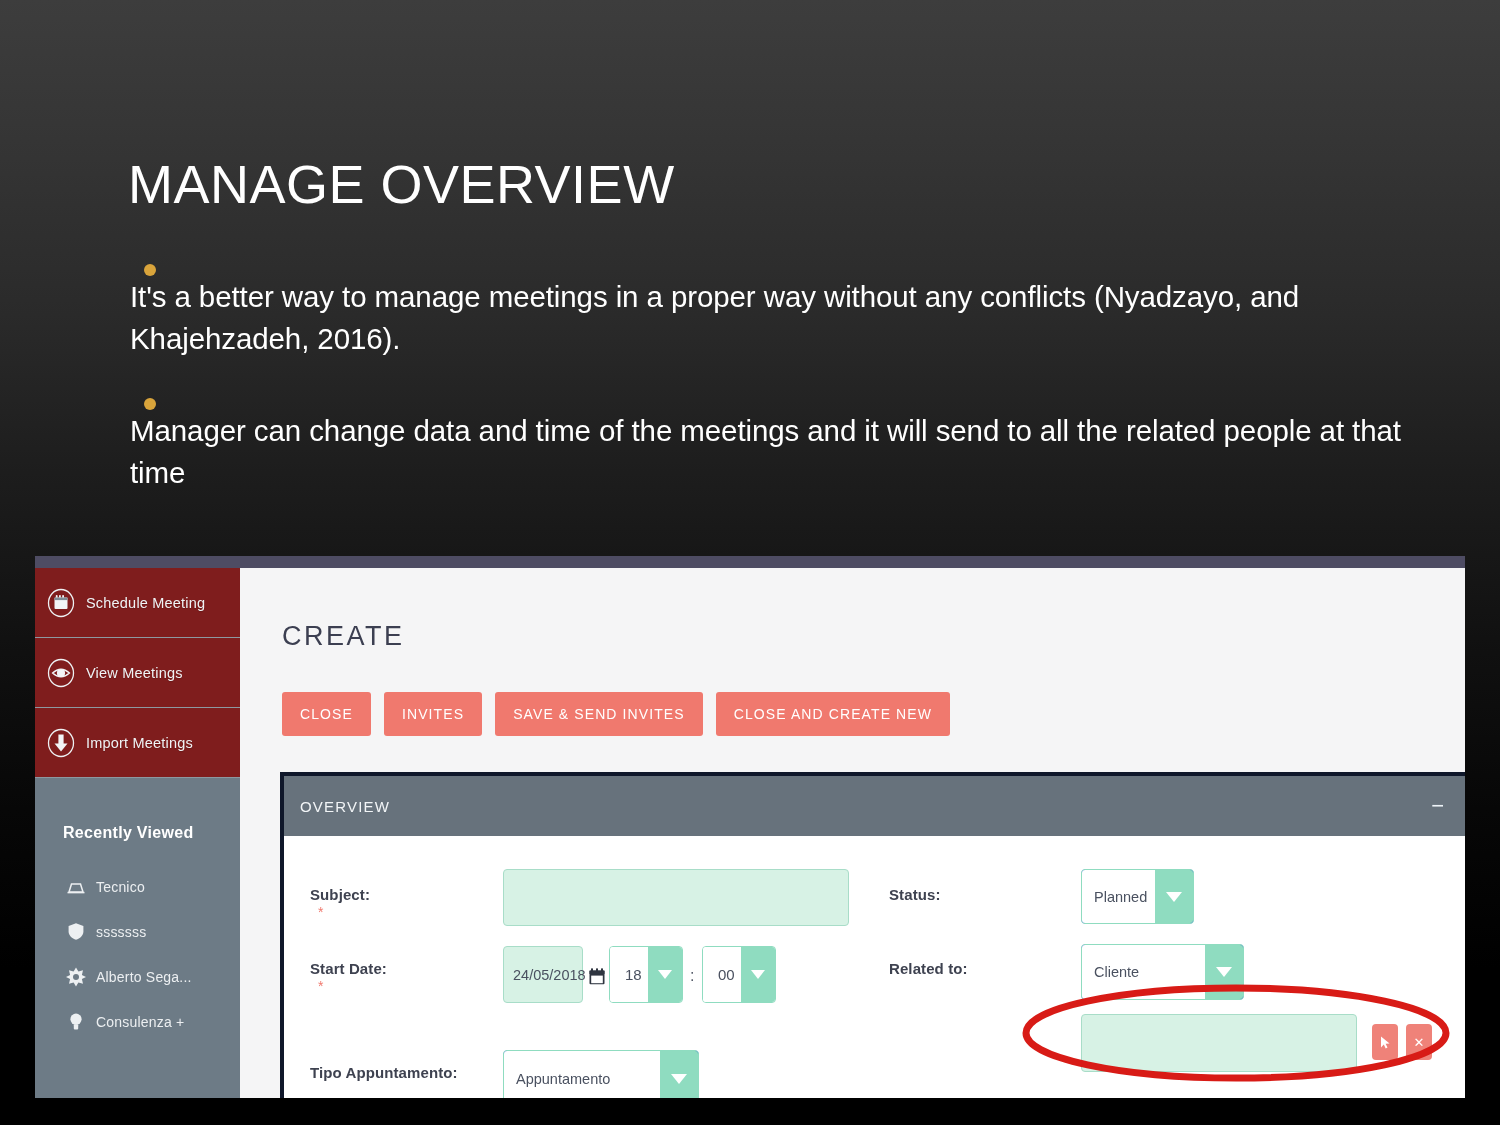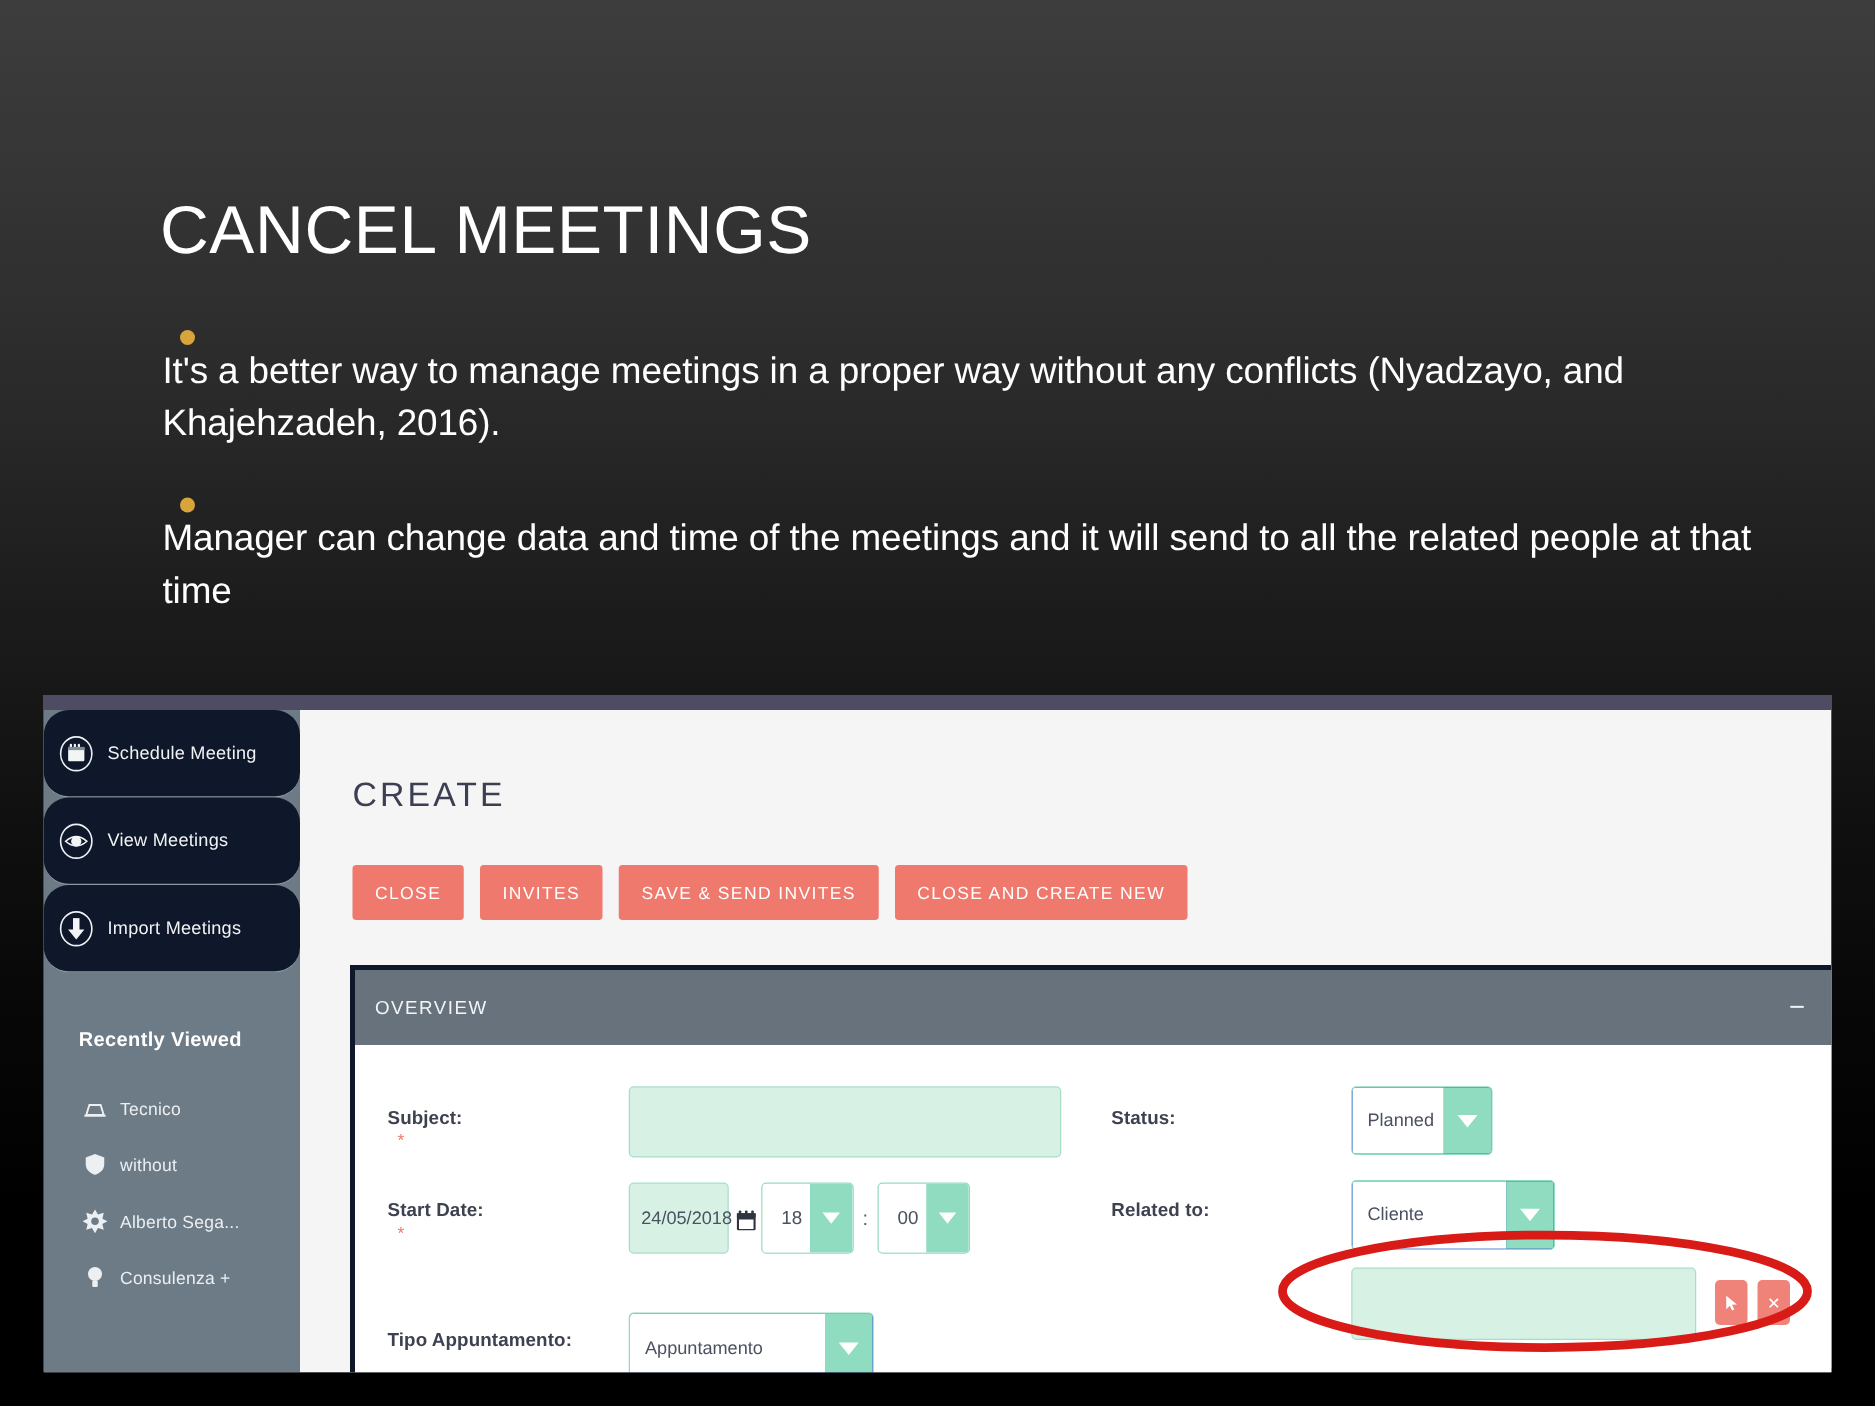"CANCEL MEETINGS" div.slide-title { text: CANCEL MEETINGS -> MANAGE OVERVIEW }
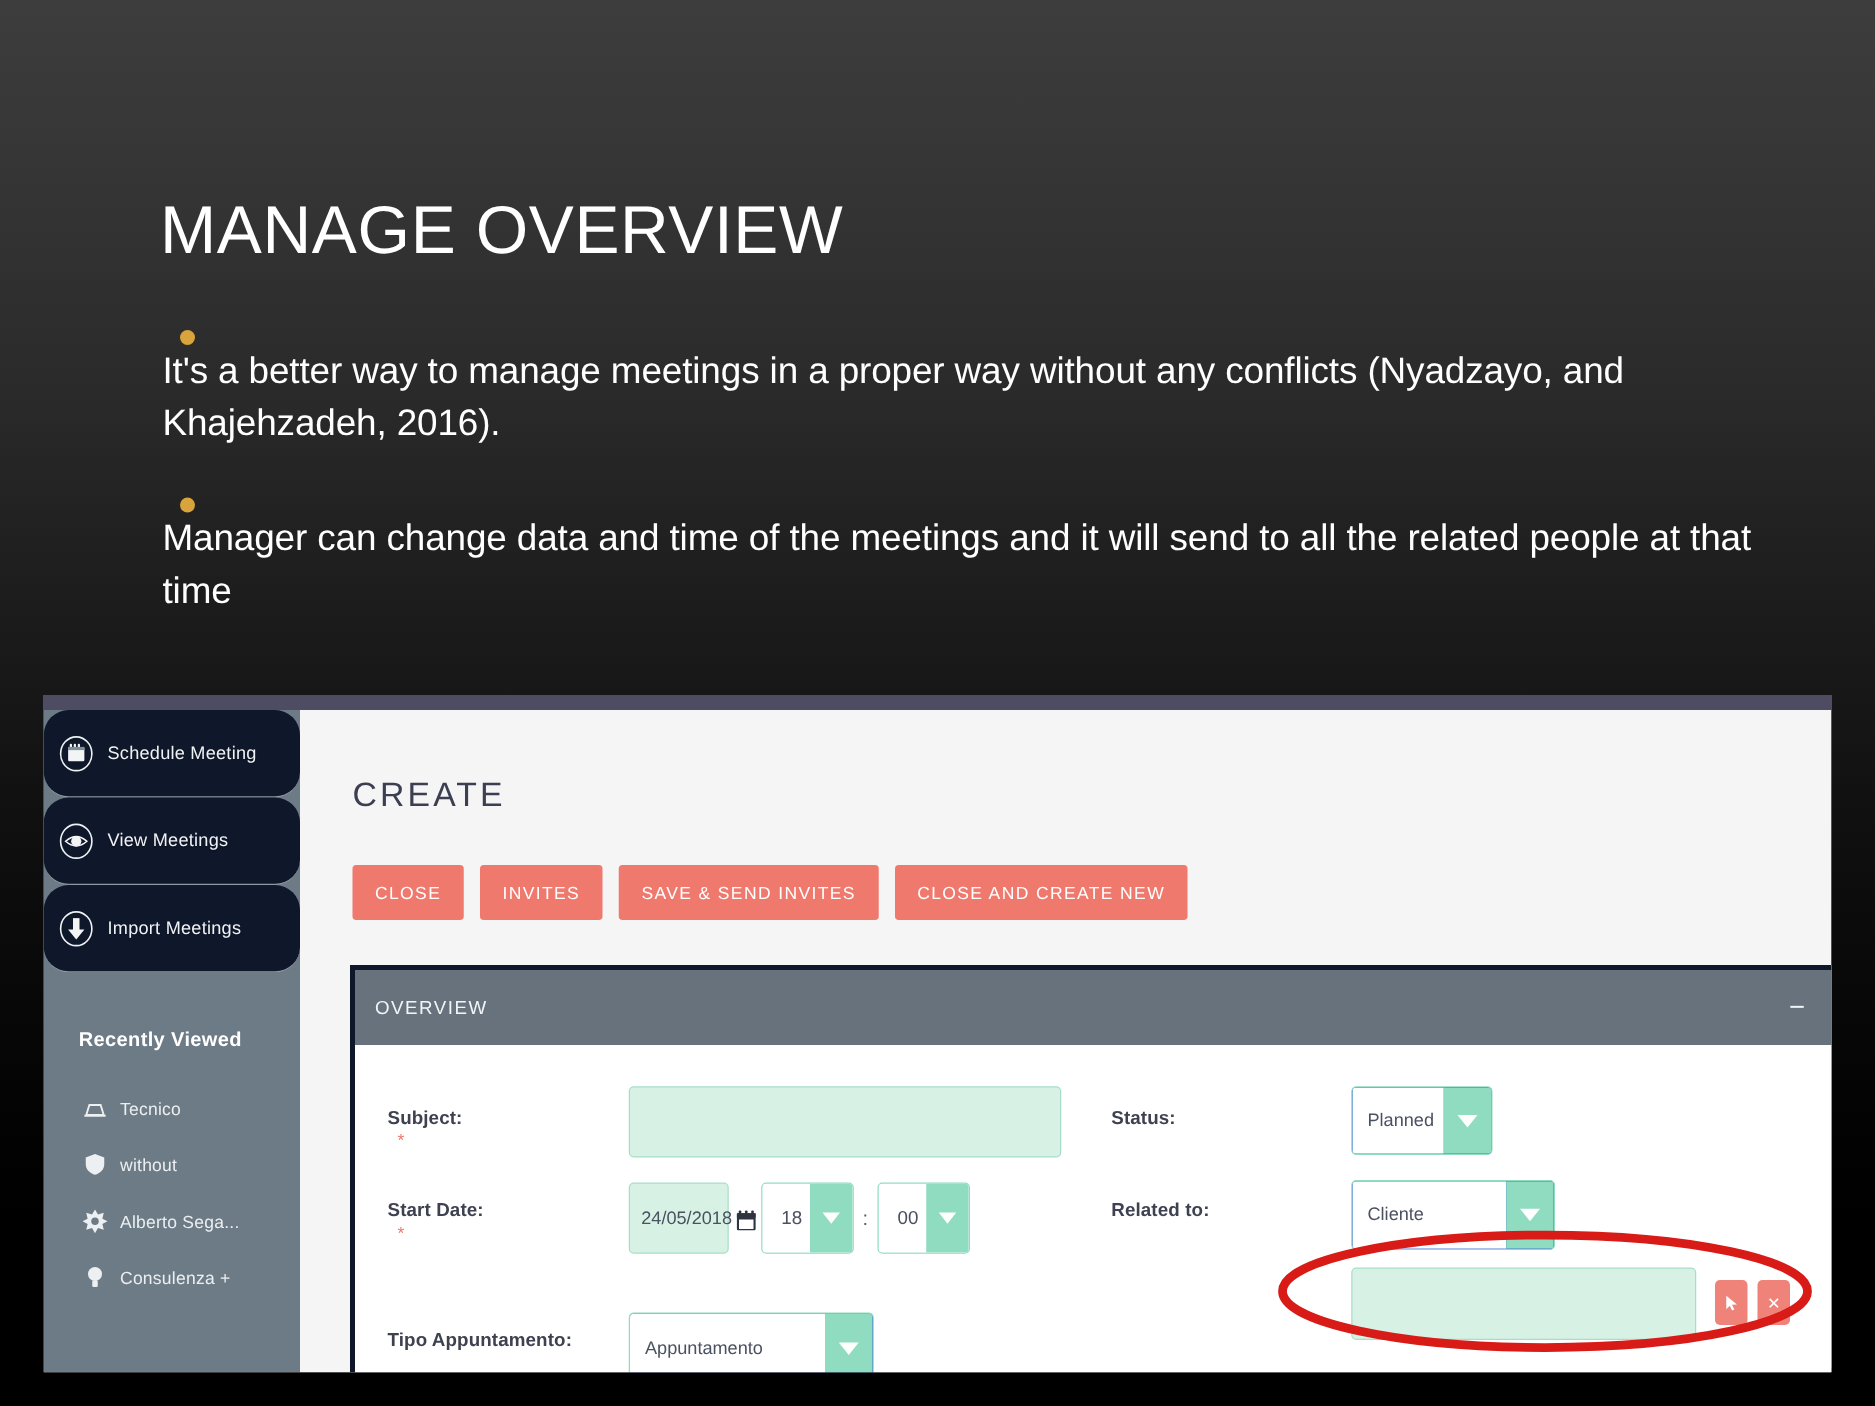"Schedule Meeting" .nav-item { background: #0f172a -> #7f1d1d; border-radius: 20px -> none }
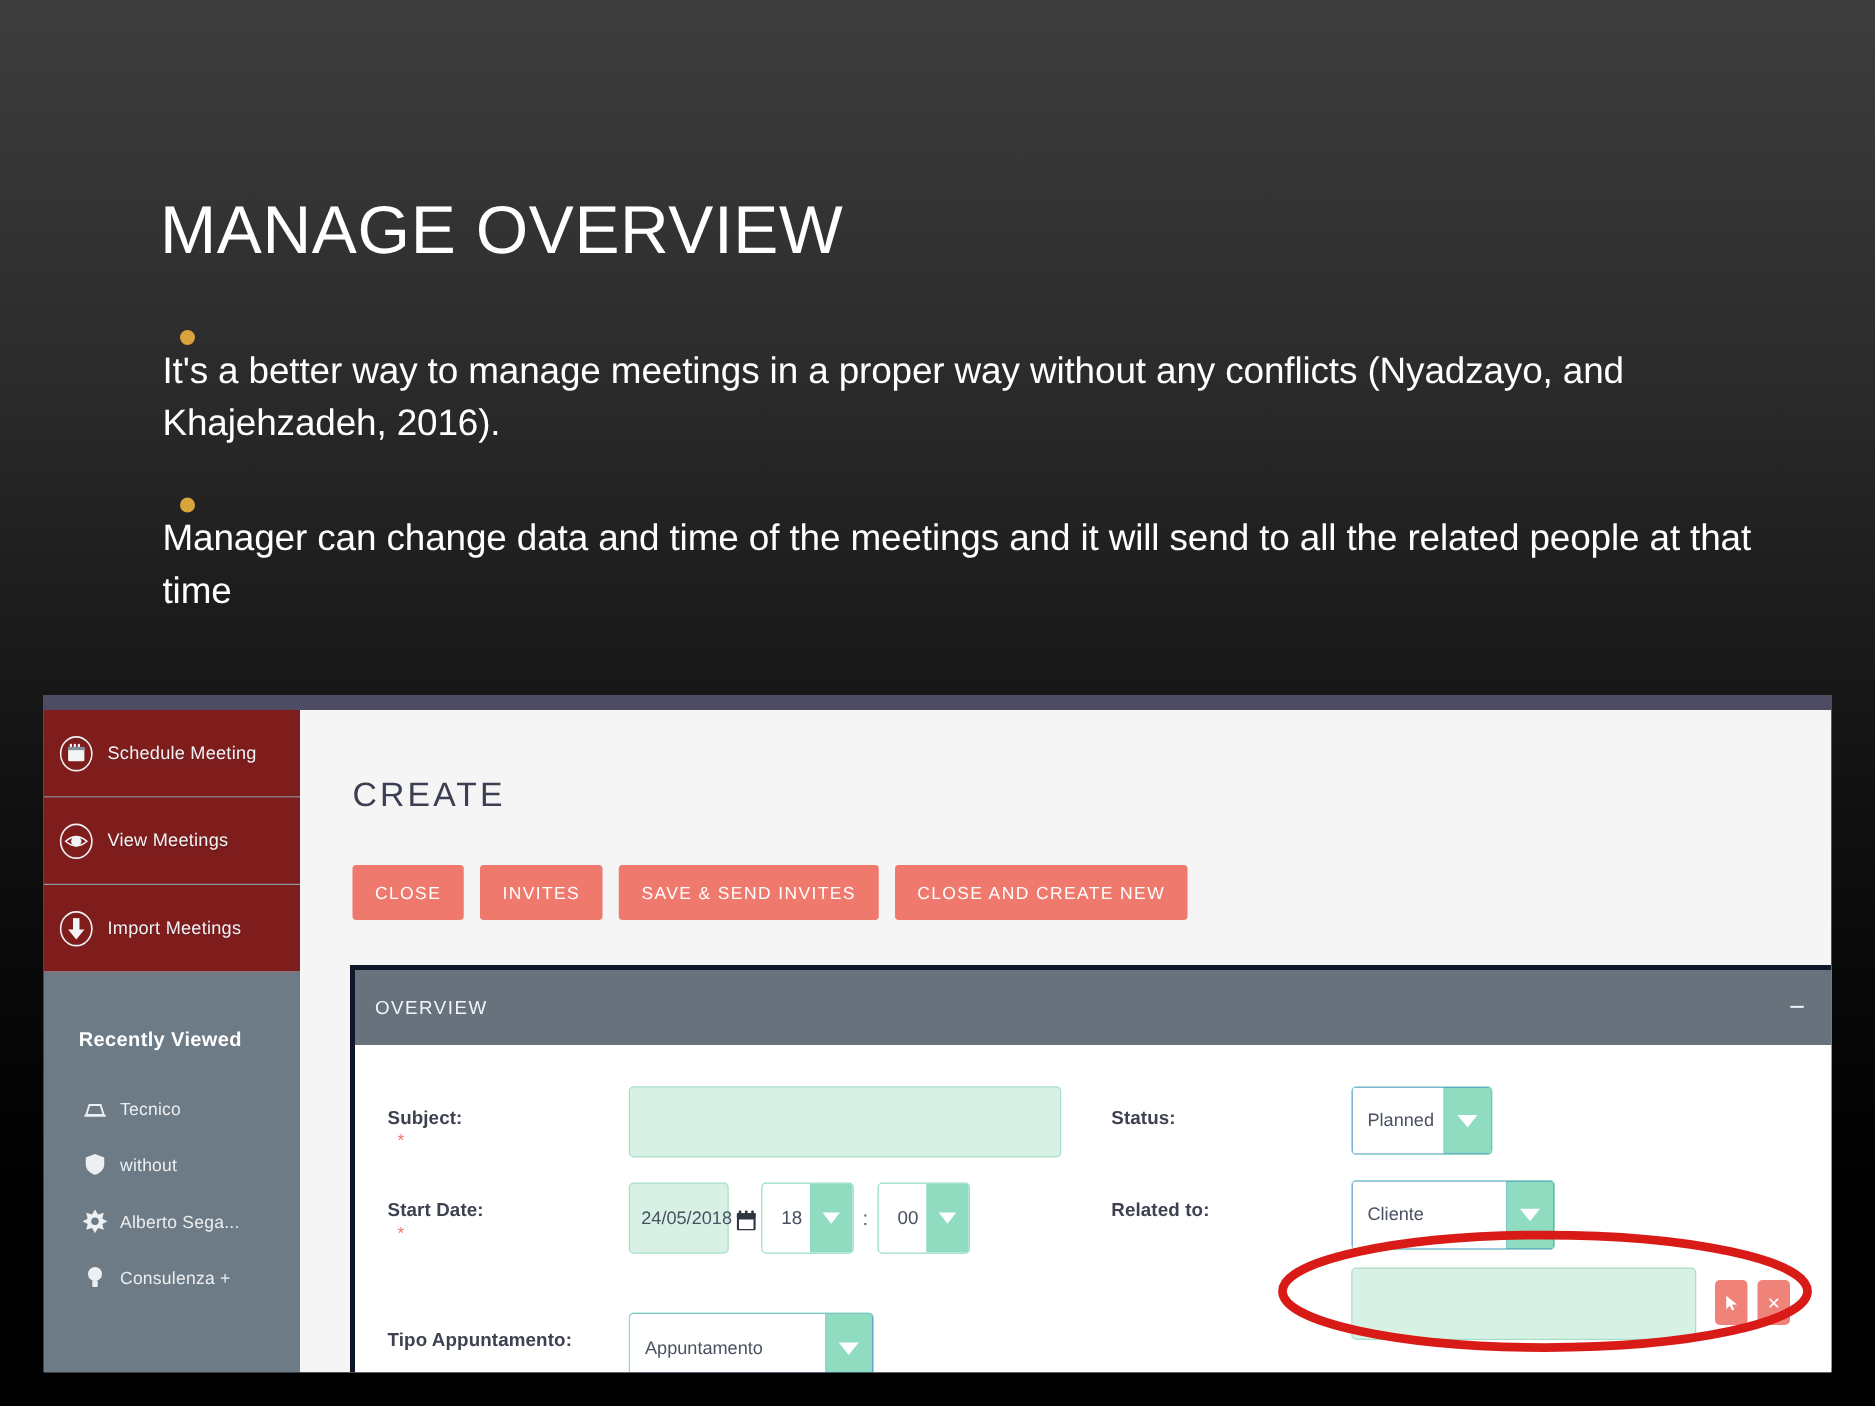"without" span.recent-label { text: without -> sssssss }
